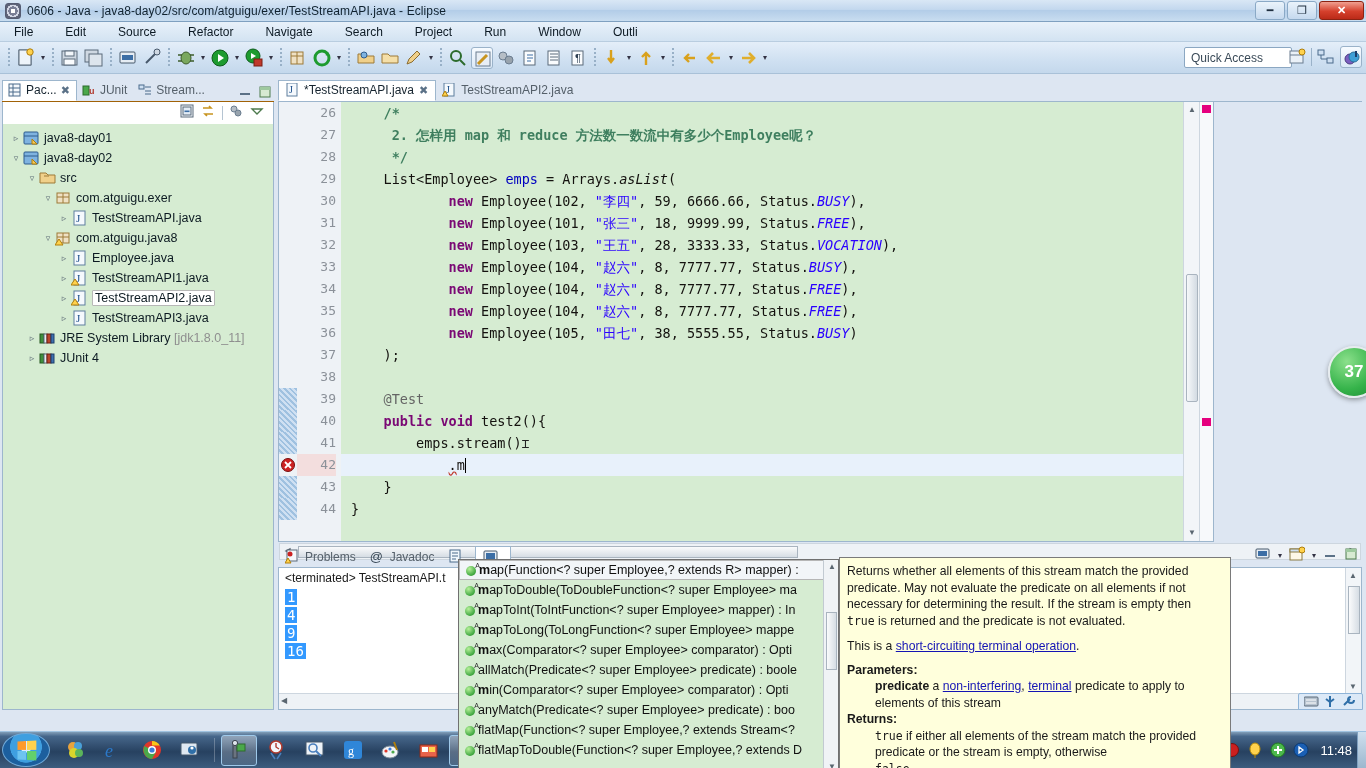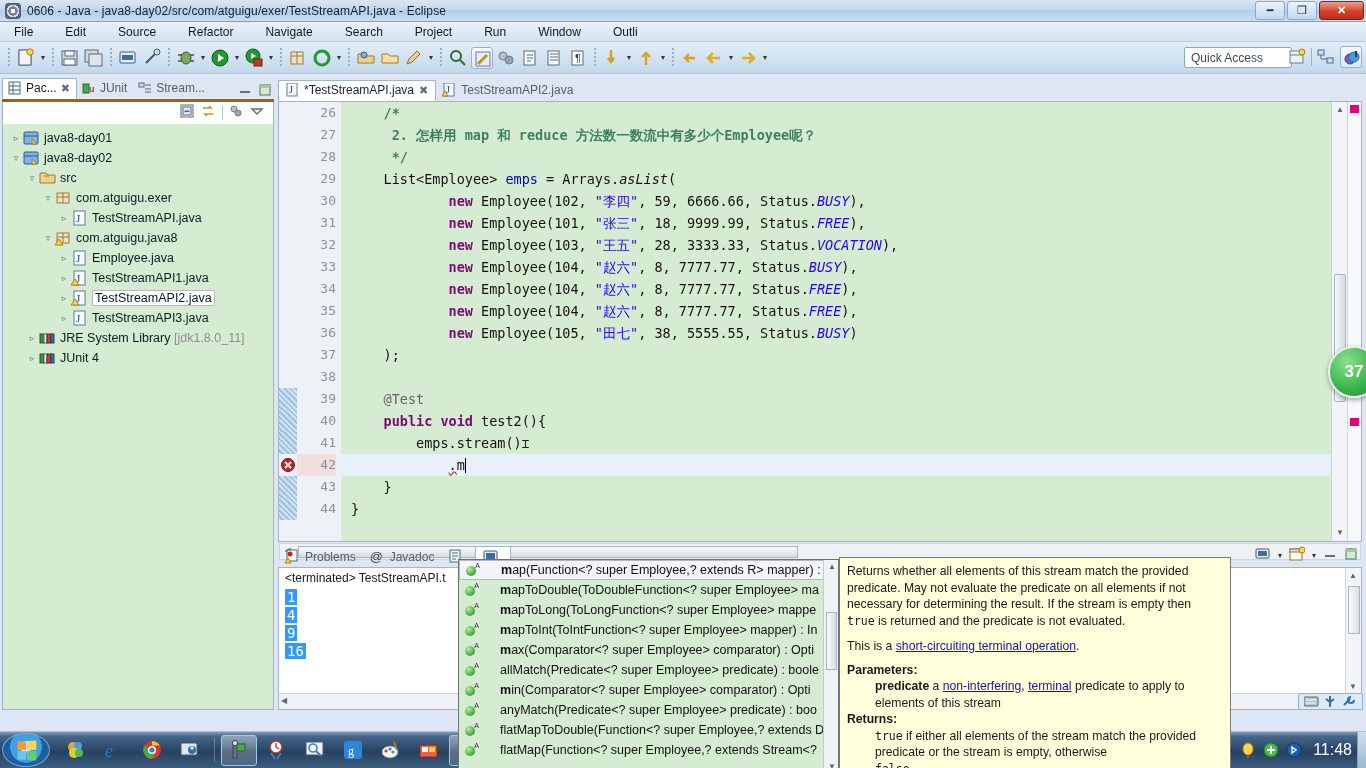"Pac..." .viewtabs { border-bottom: 3px solid #a16207 -> 1px solid #a16207 }
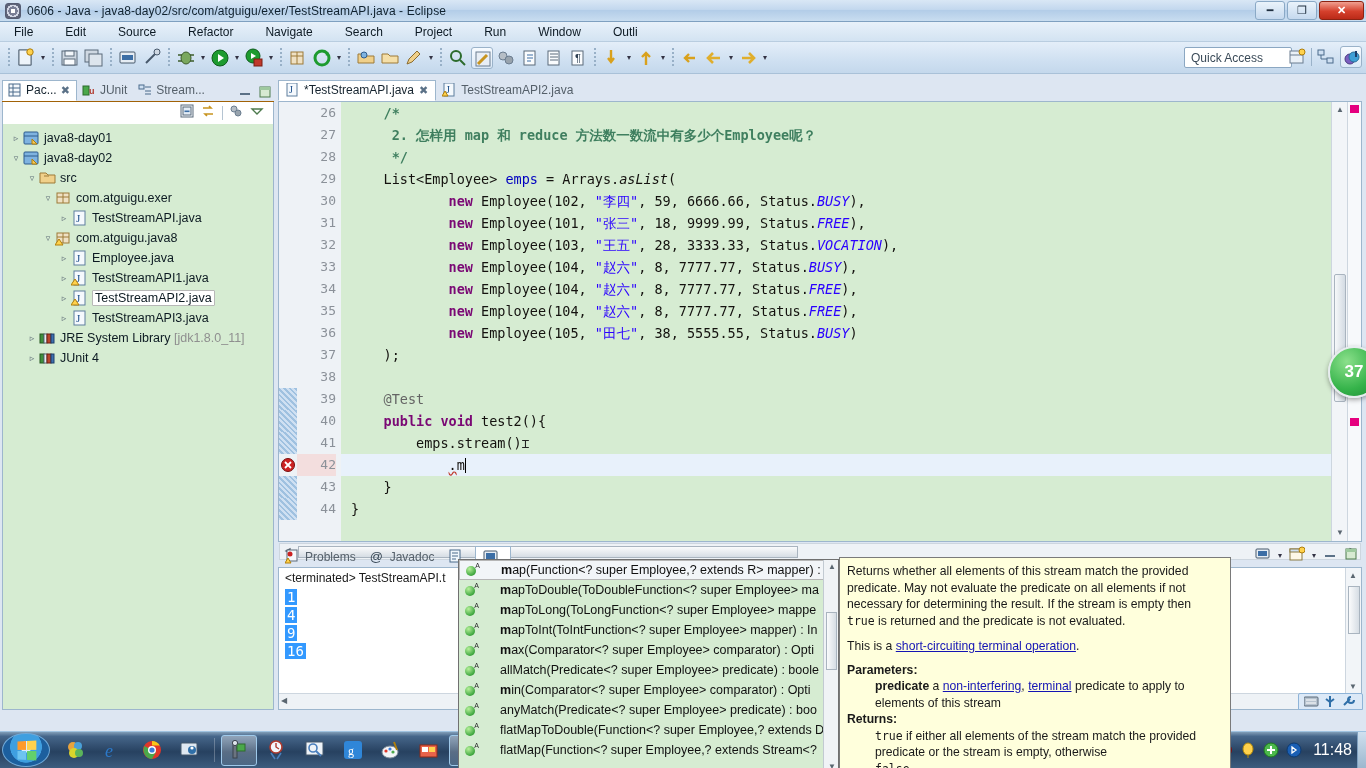"26" .codewrap { width: 1084px -> 936px }
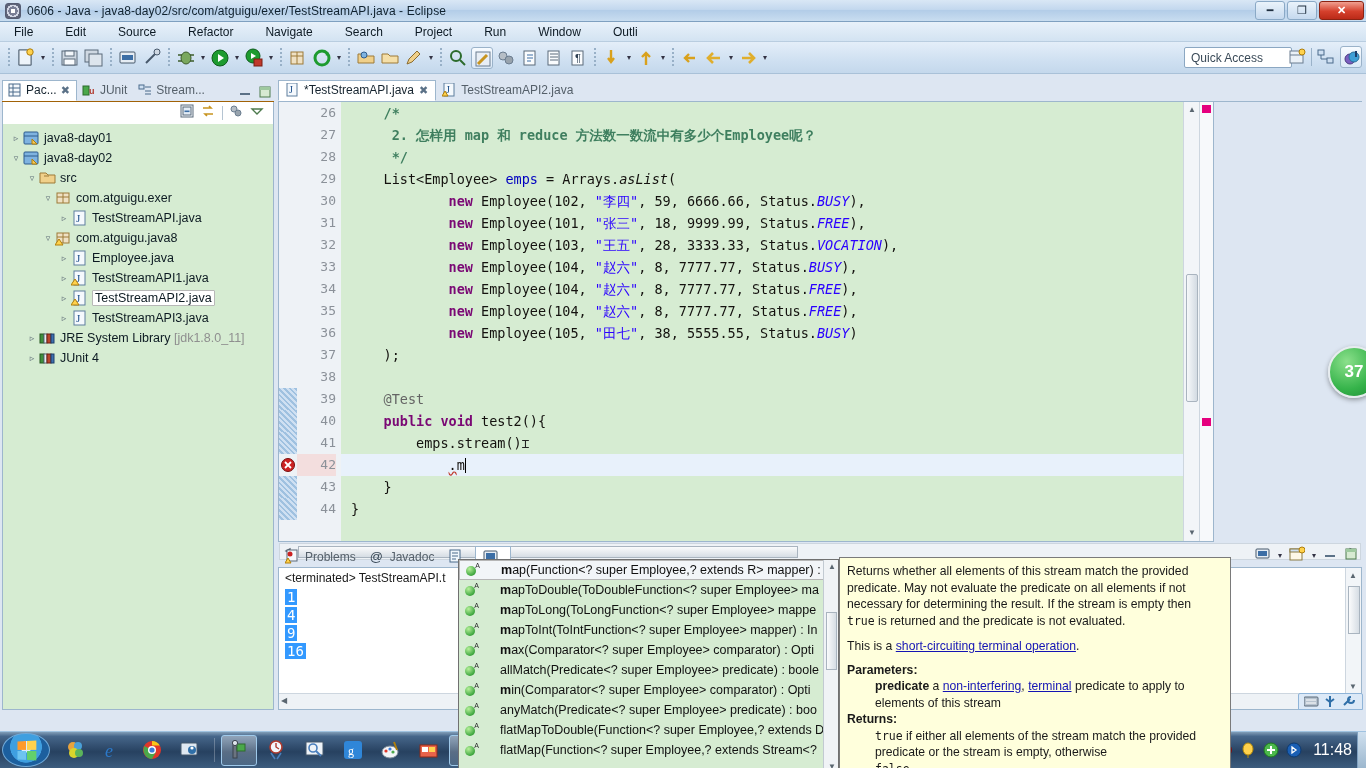"map(Function<? super Employee,? extends" .acitem { gap: 22px -> 0 }
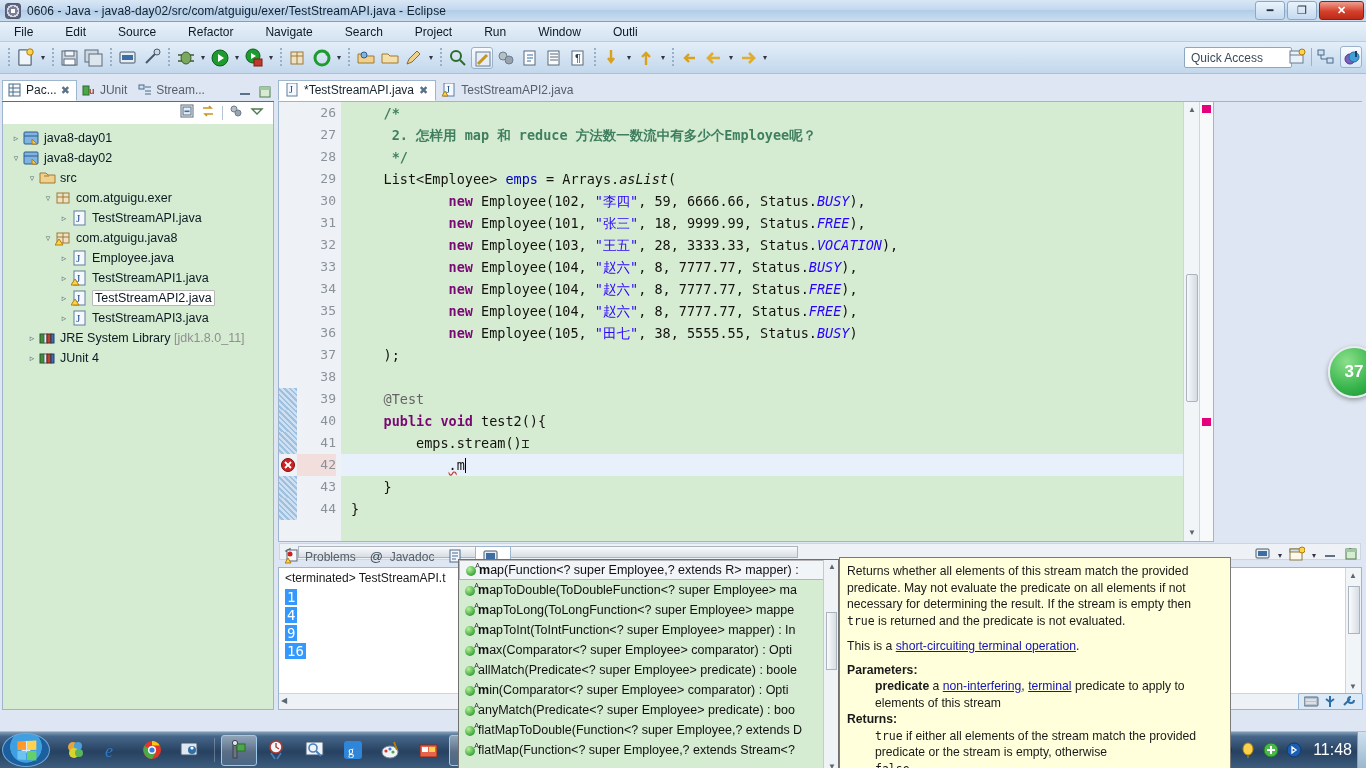"mapToLong(ToLongFunction<? super" div.acitem { order: before "mapToInt(ToIntFunction<? super Employee>" -> after "mapToInt(ToIntFunction<? super Employee>" }
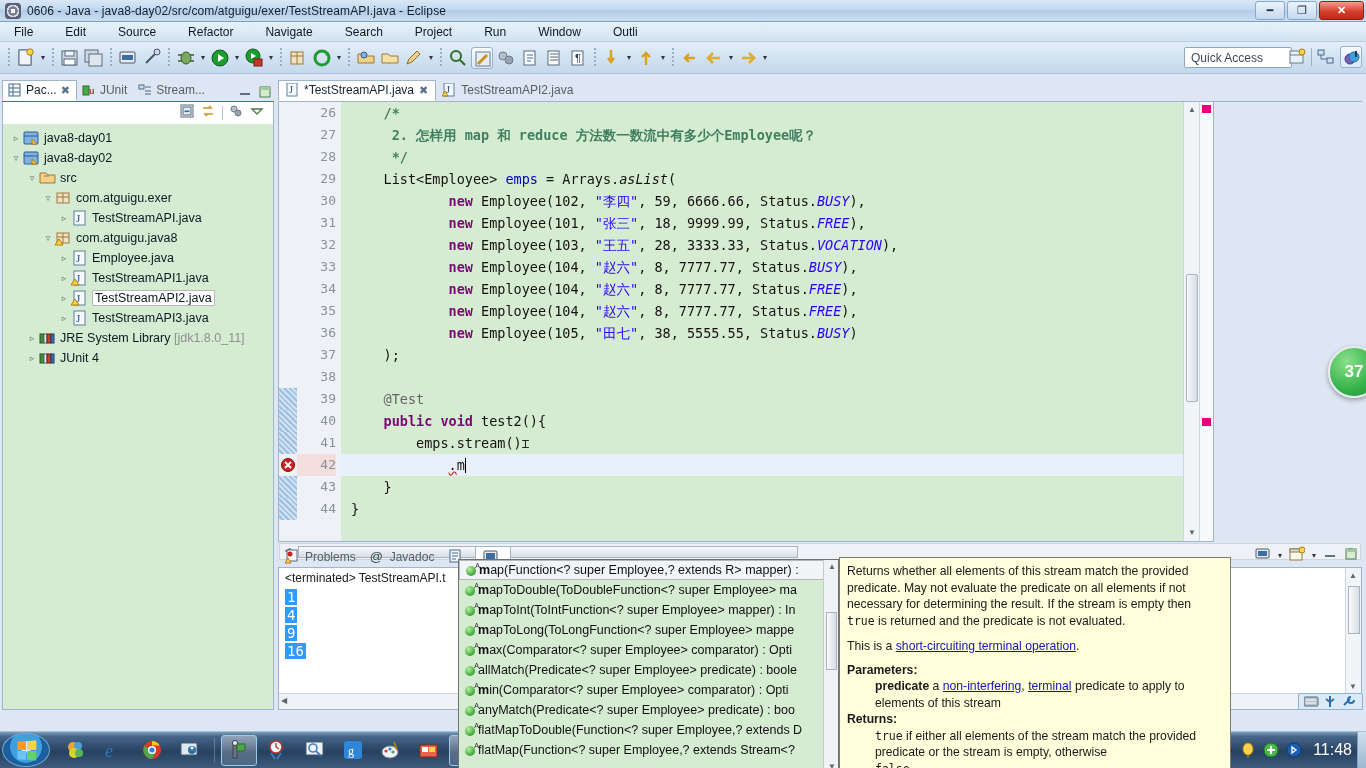"flatMapToDouble(Function<? super" div.acitem { order: before "flatMap(Function<? super Employee,?" -> after "flatMap(Function<? super Employee,?" }
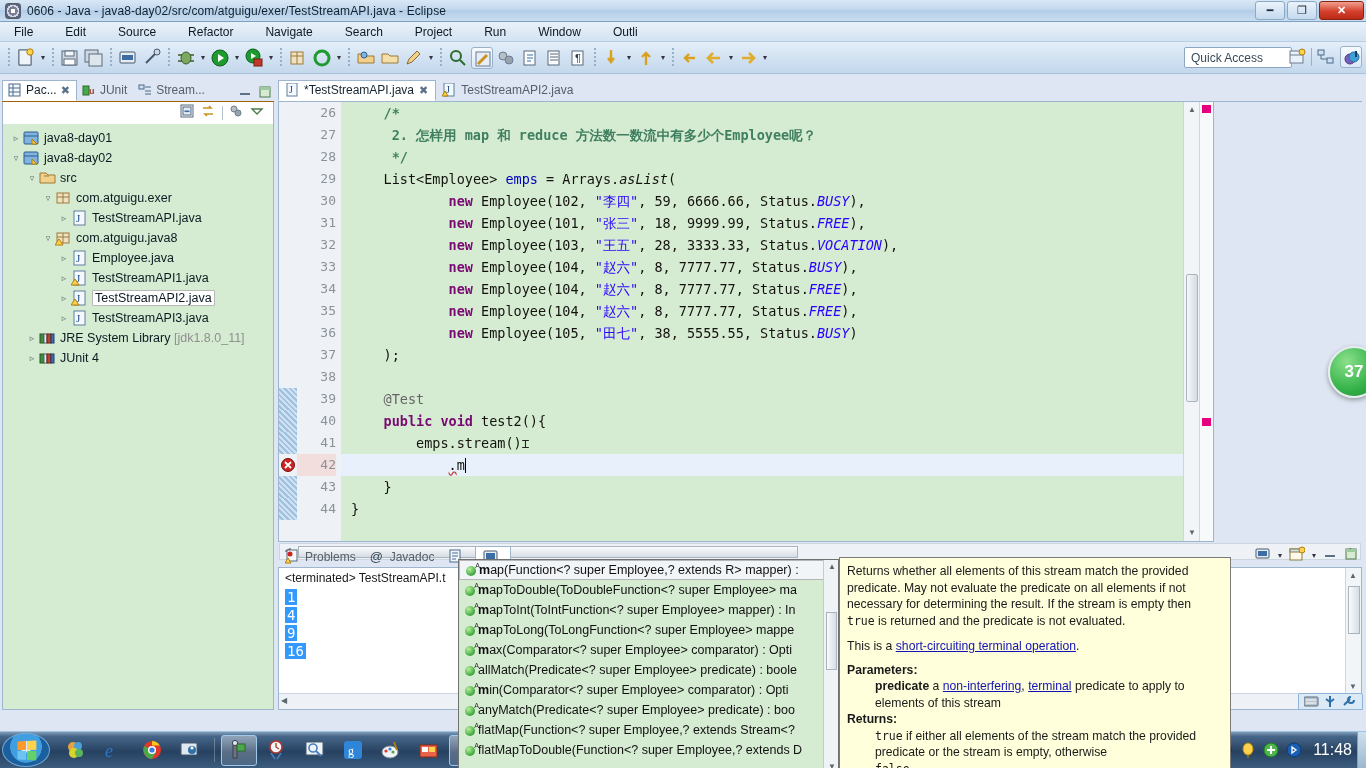"11:48" .clock { font-size: 16px -> 13px }
